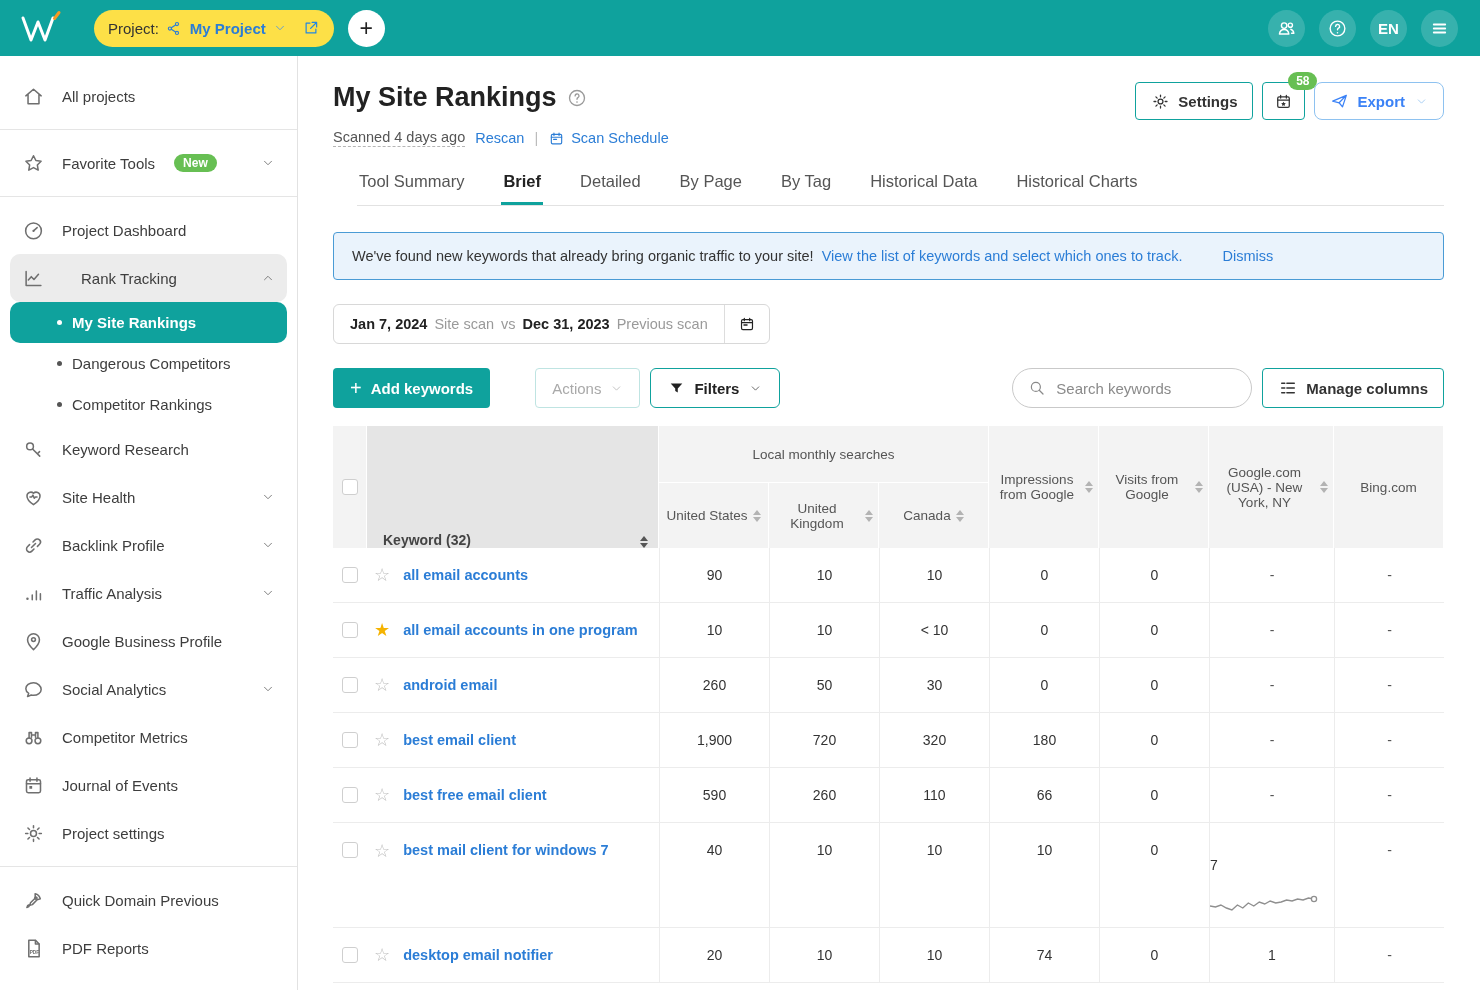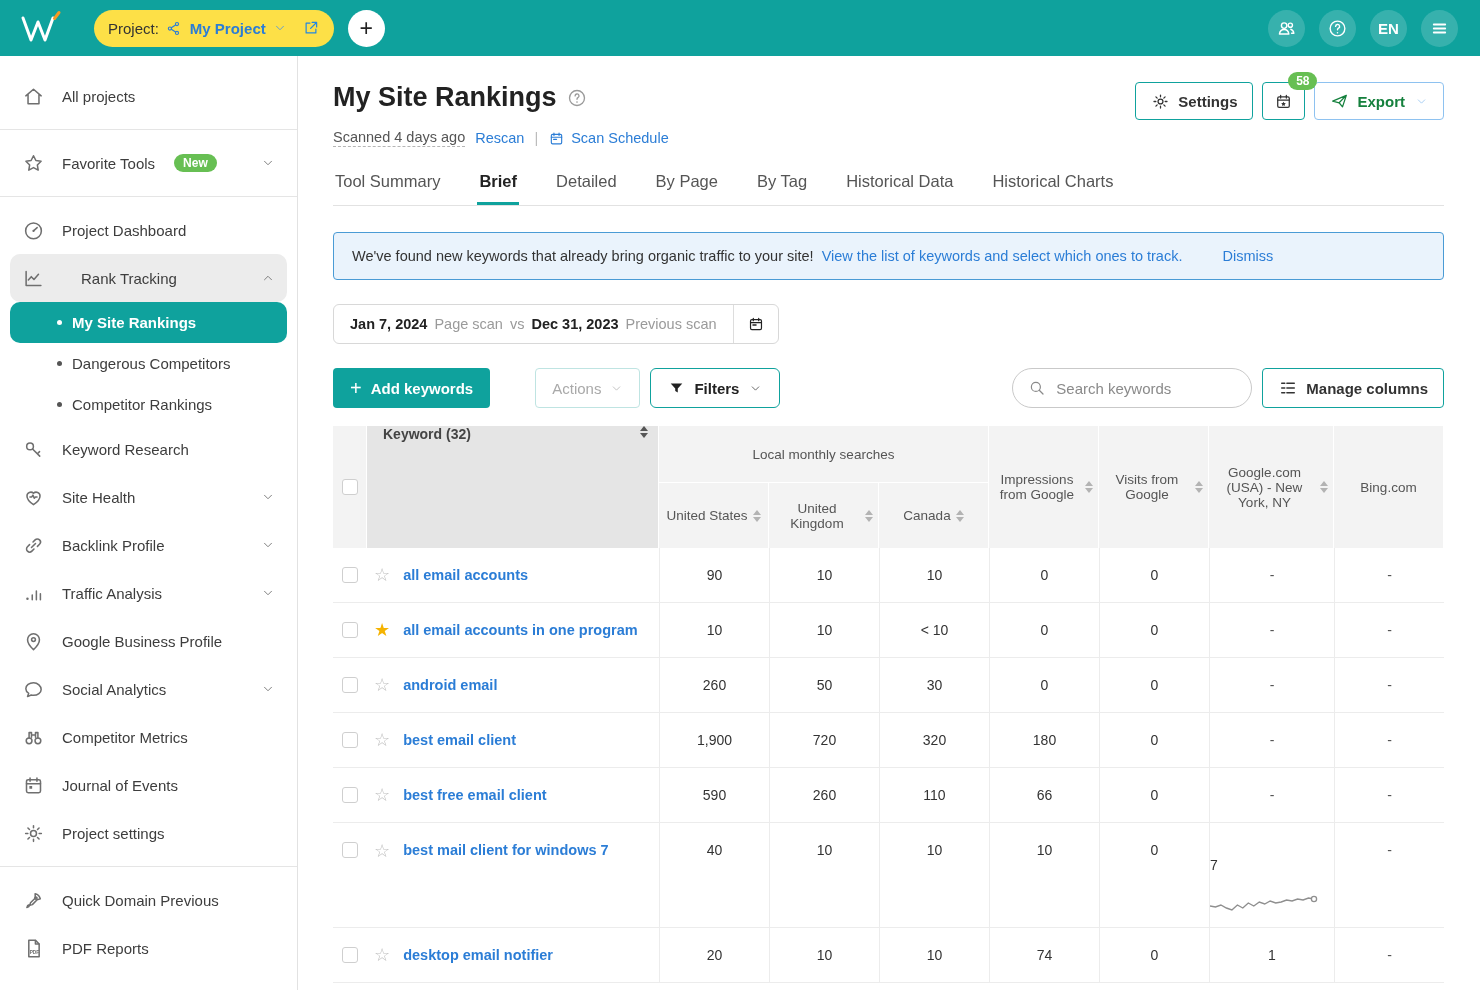"Export" .btn-export { border-radius: none -> 8px; color: #15803d -> #3b82f6 }
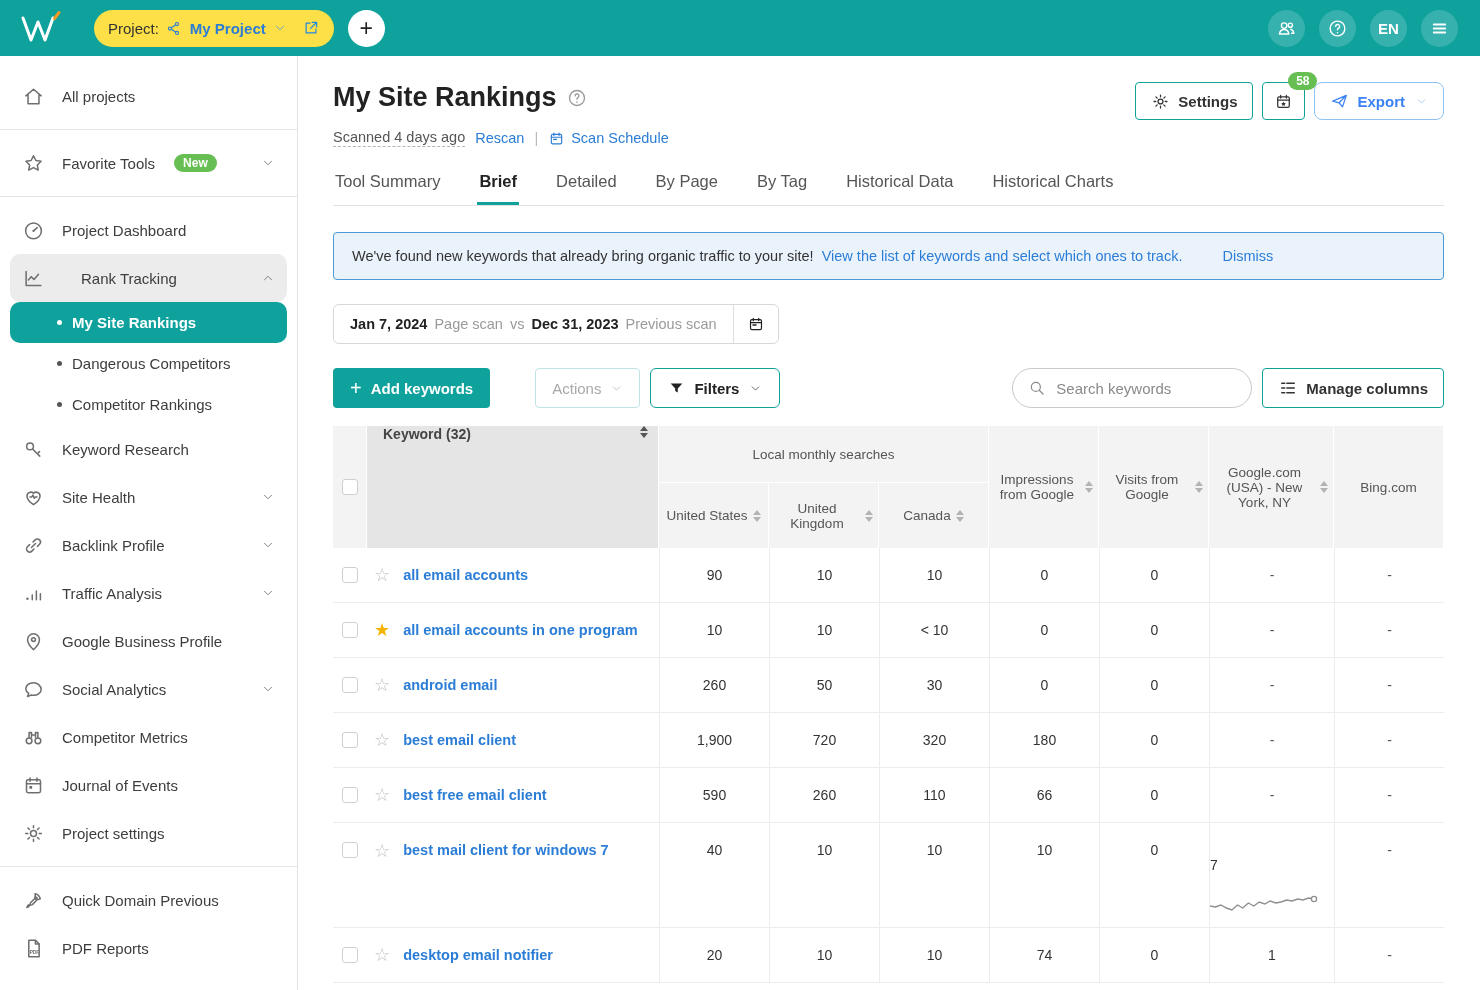"Tool Summary" .tabs { margin-left: none -> 24px }
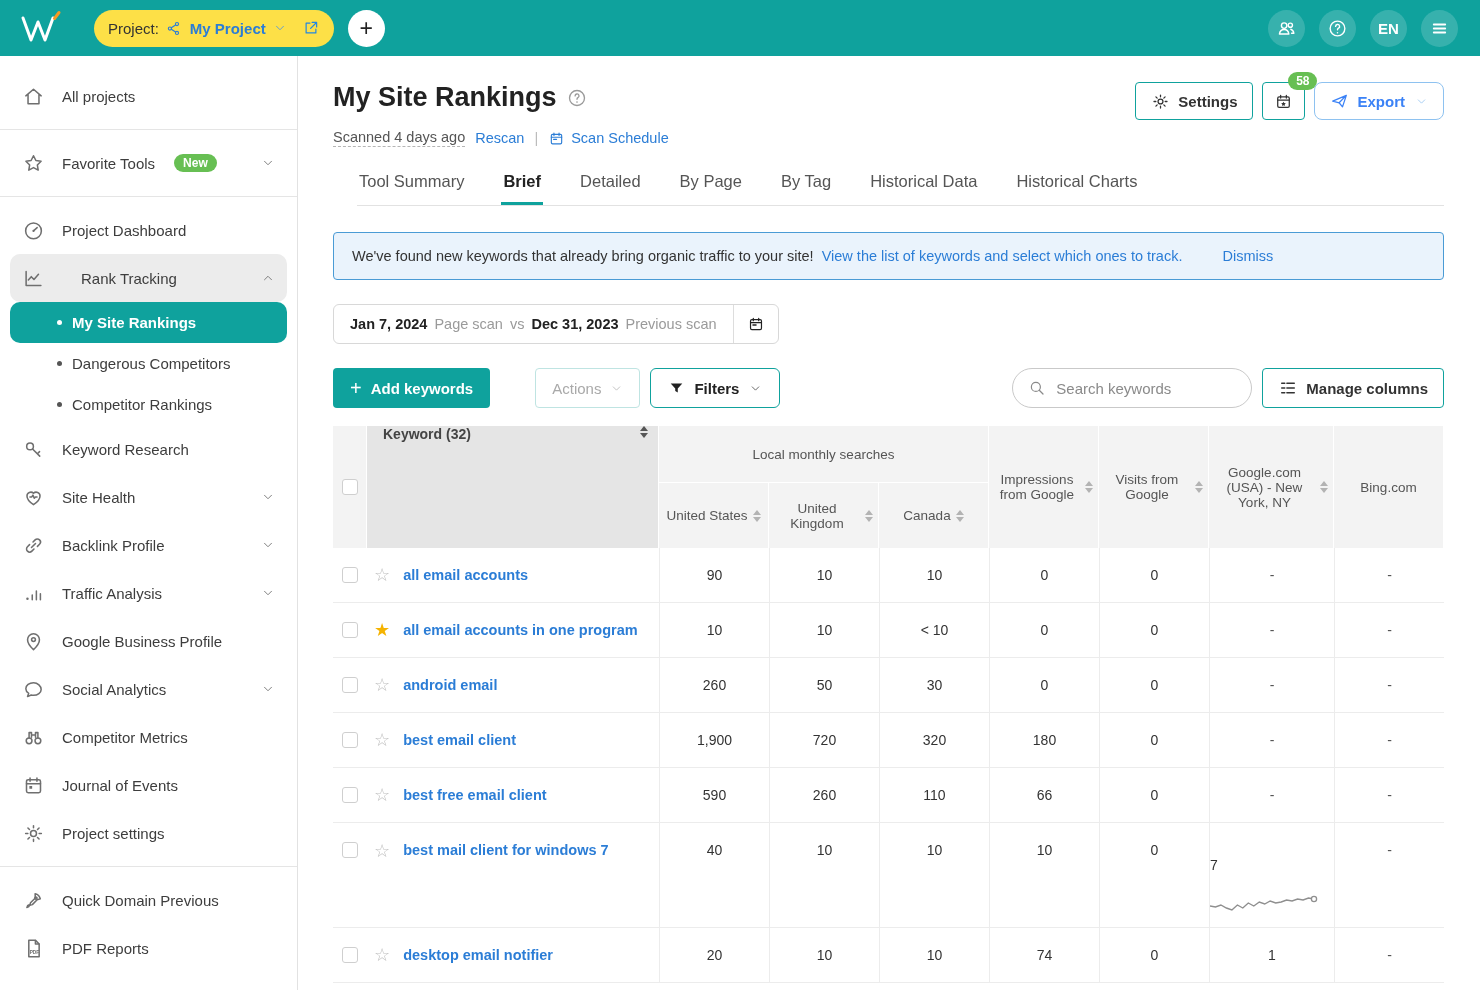"Page scan" span.gray { text: Page -> Site }
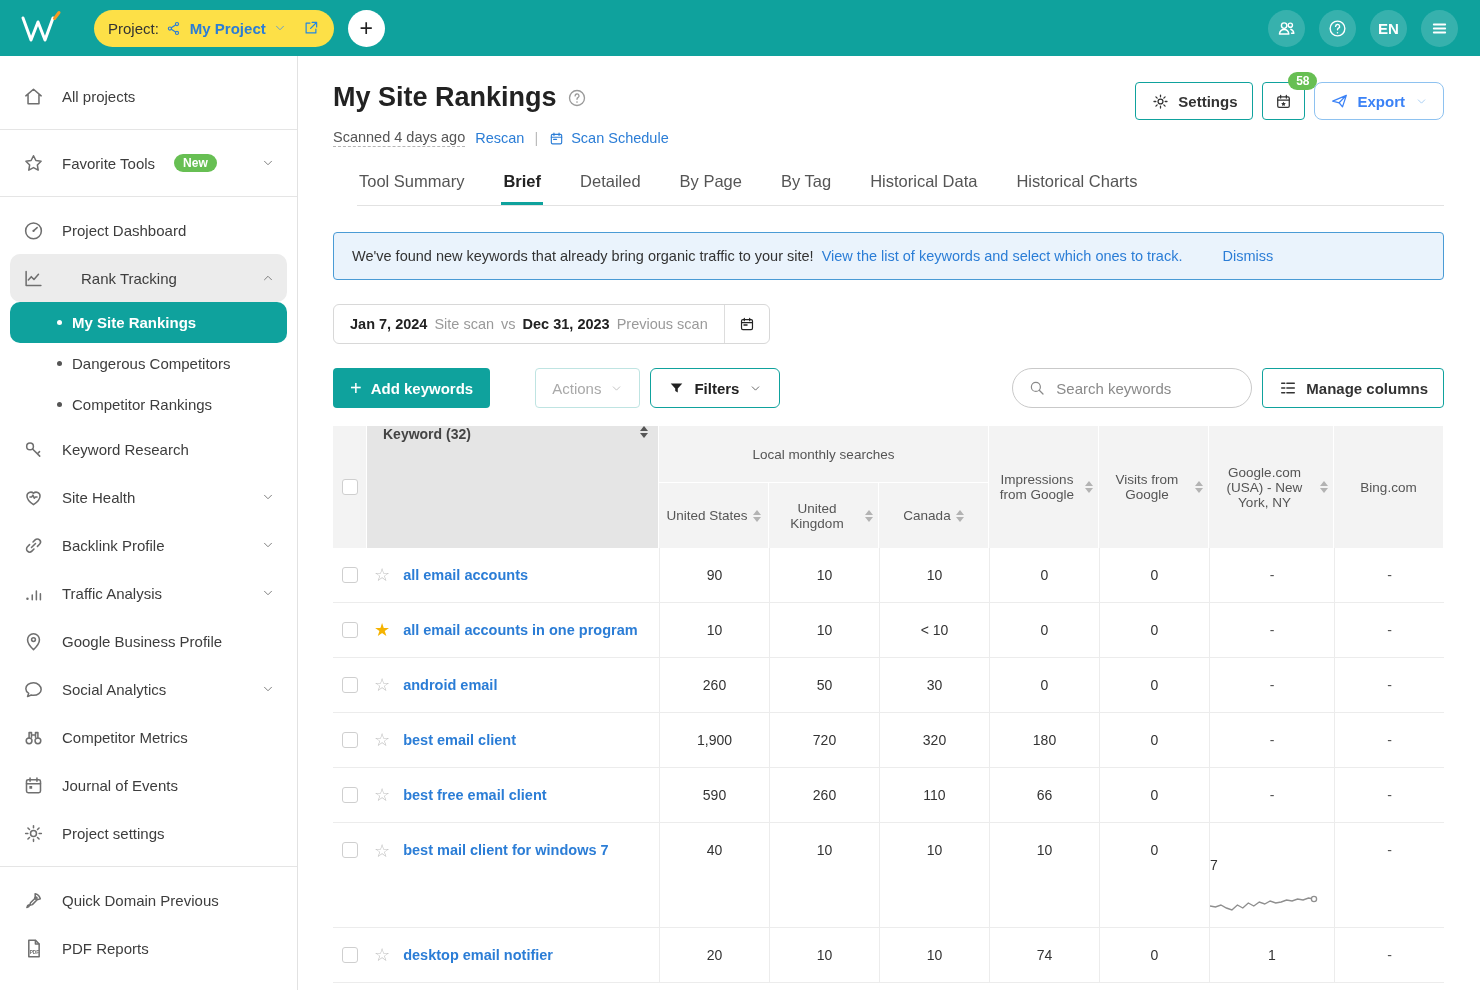"Keyword (32)" .th-kw { align-items: flex-start -> flex-end }
